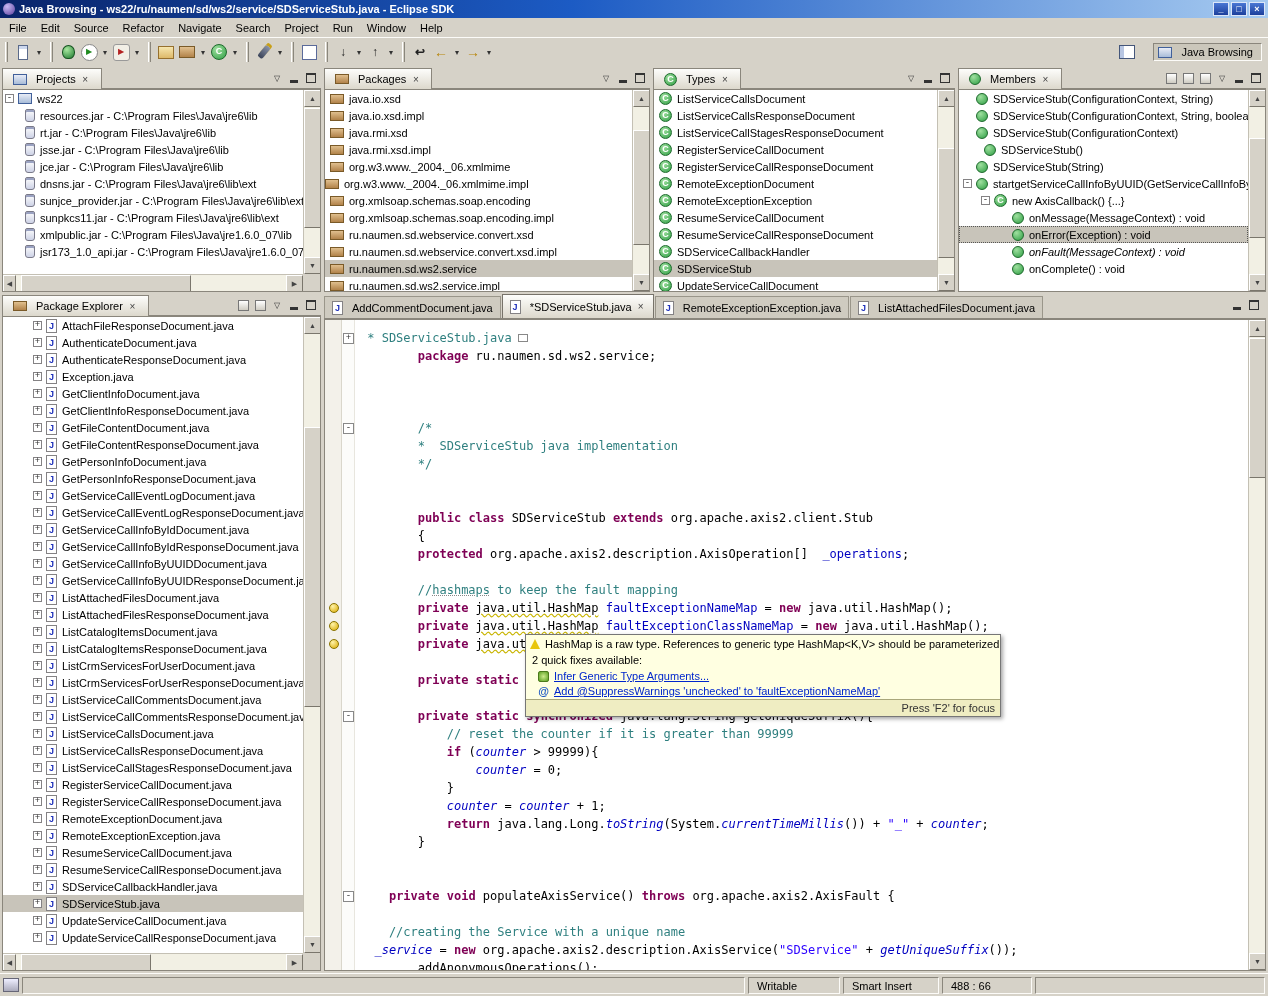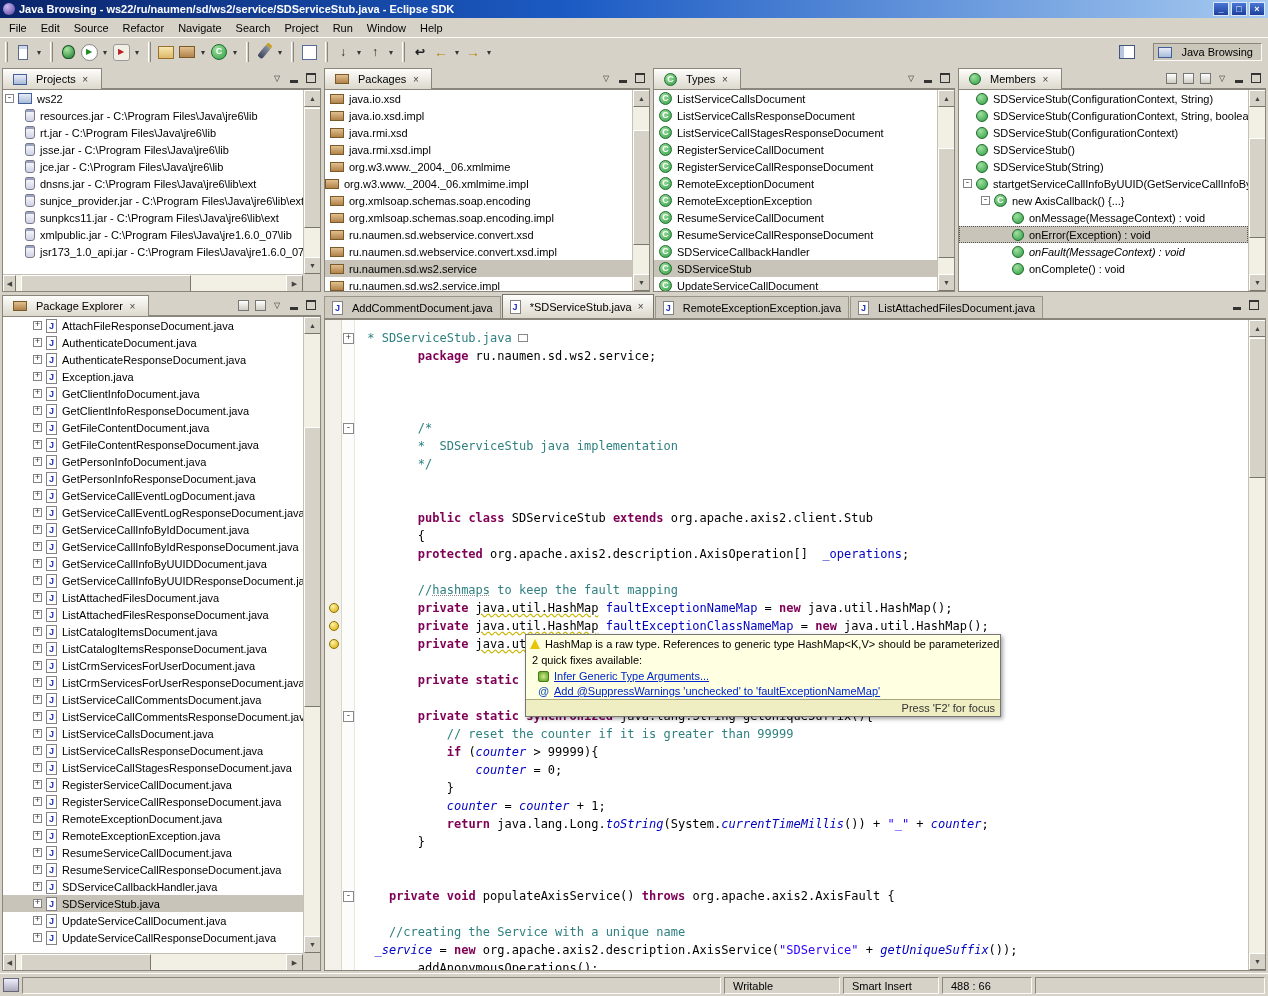"SDServiceStub()" div.trow { margin-left: none -> 8px }
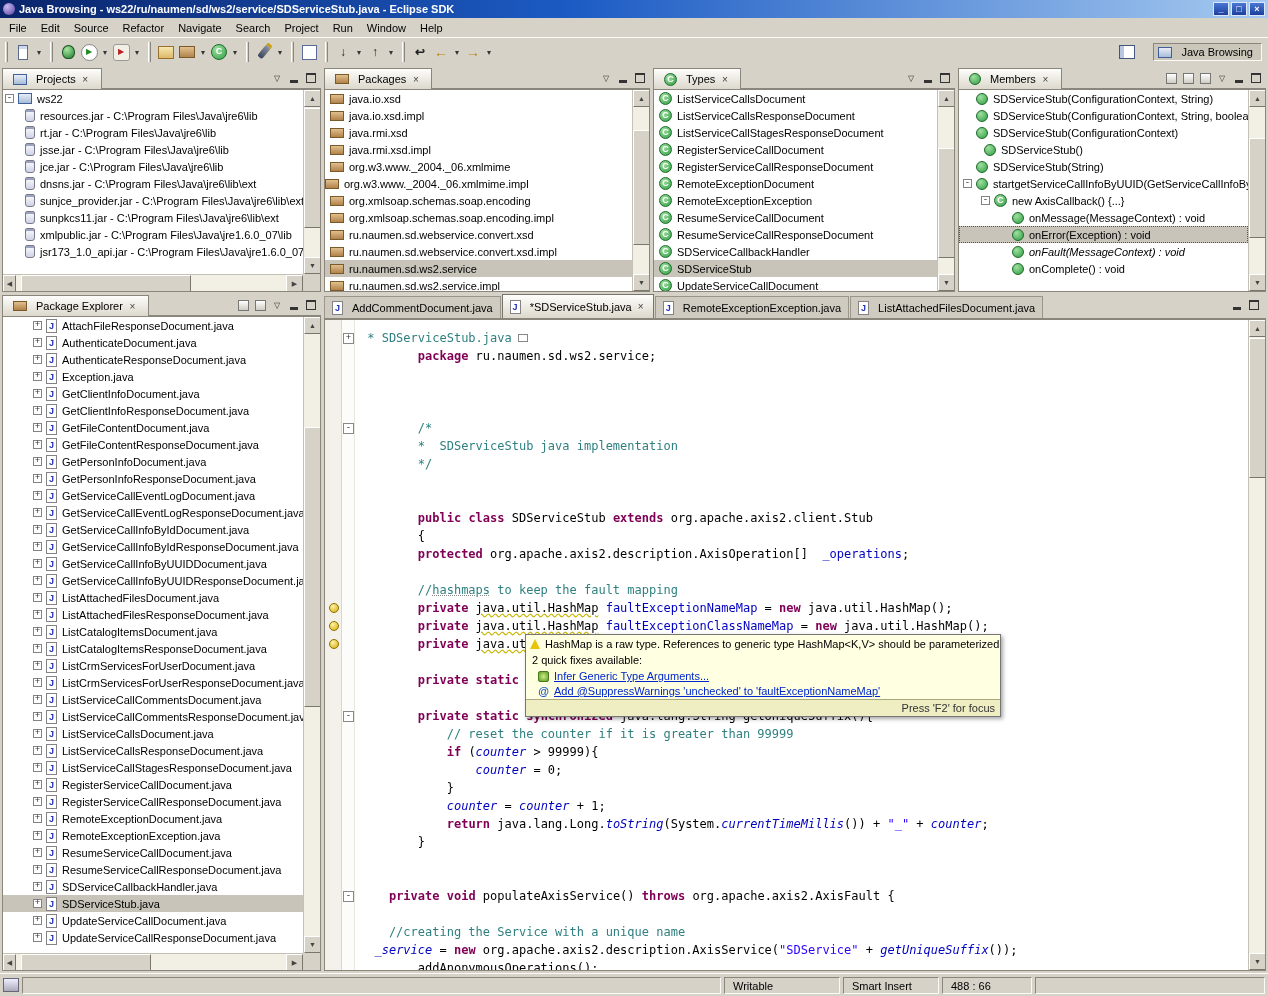"Writable" .scell.w90 { width: 116px -> 92px }
